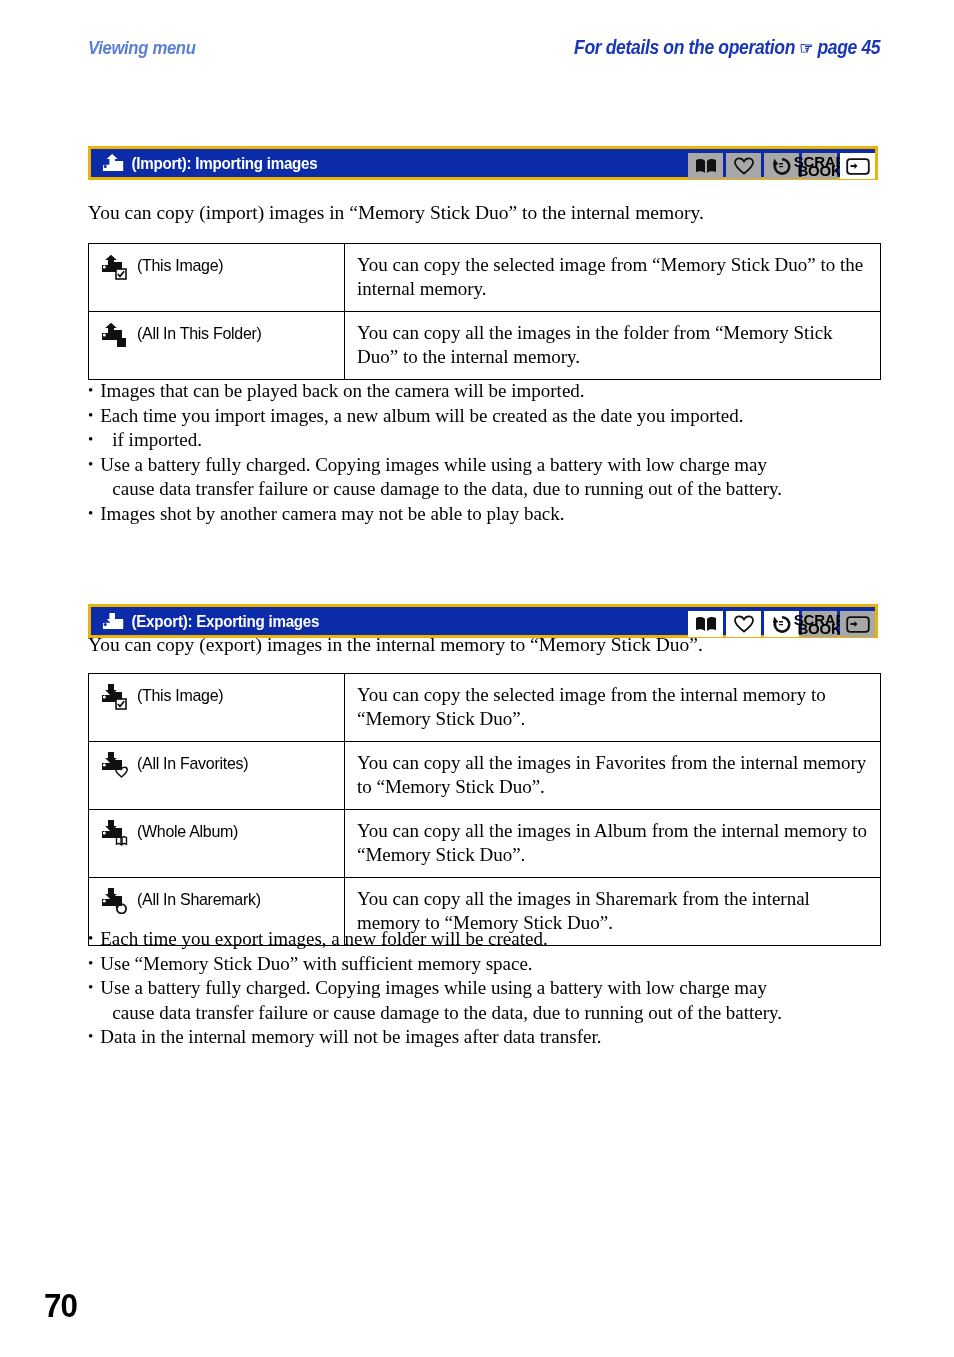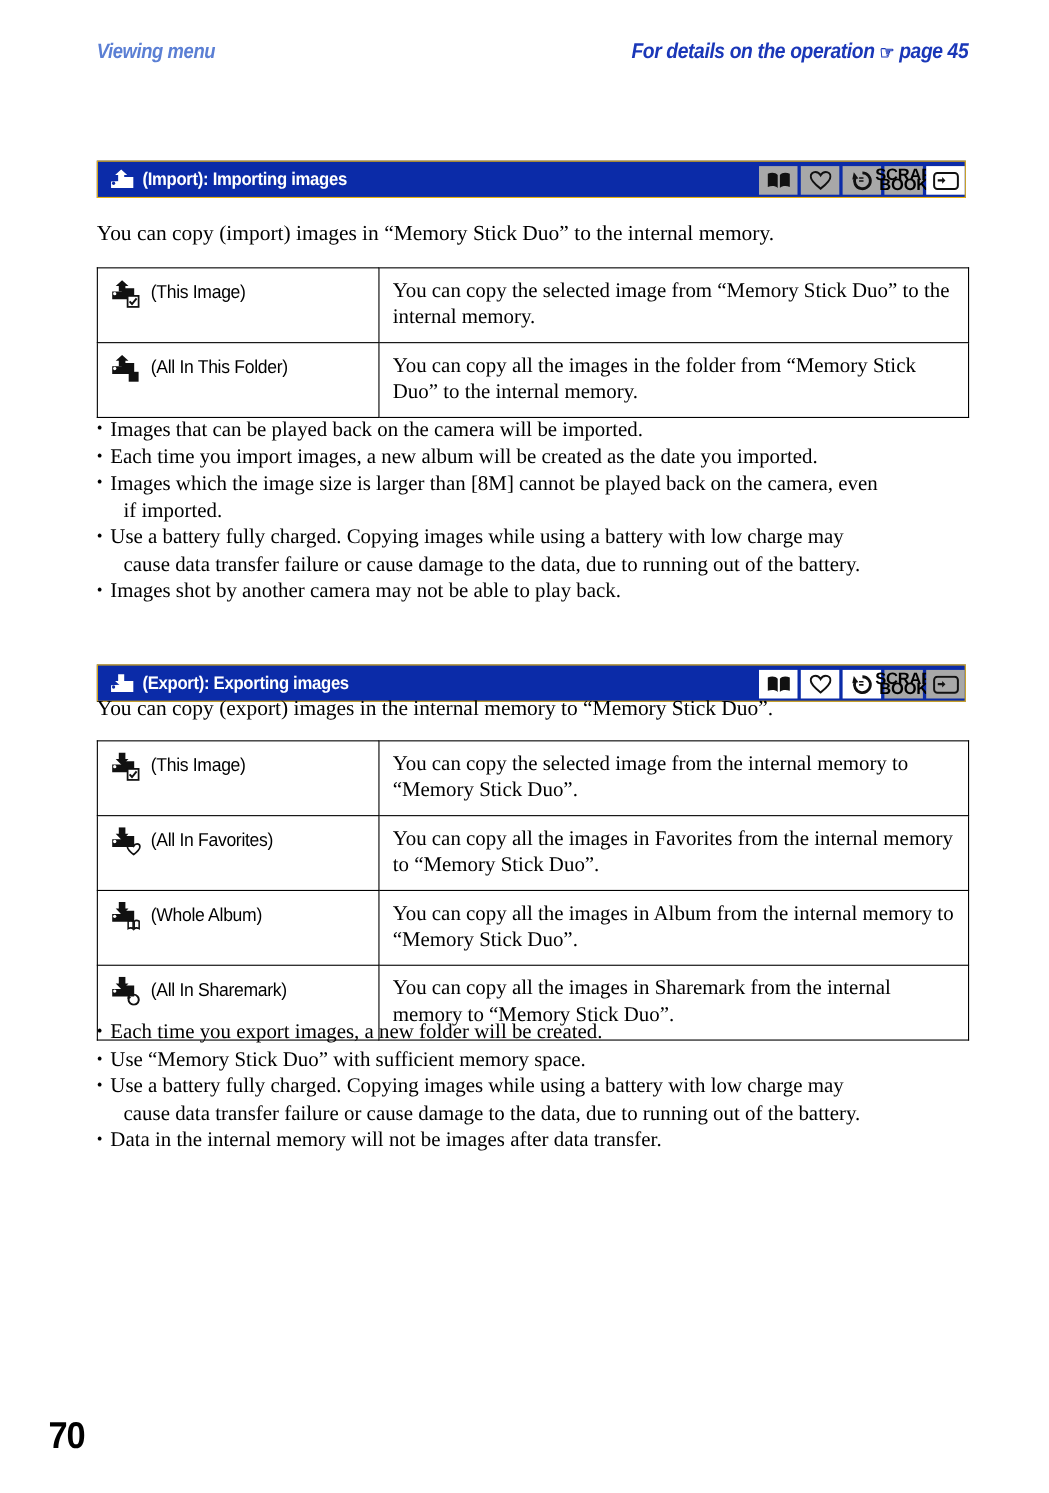"(Import): Importing images" .section-banner { border: 1px solid #eab308 -> 3px solid #eab308 }
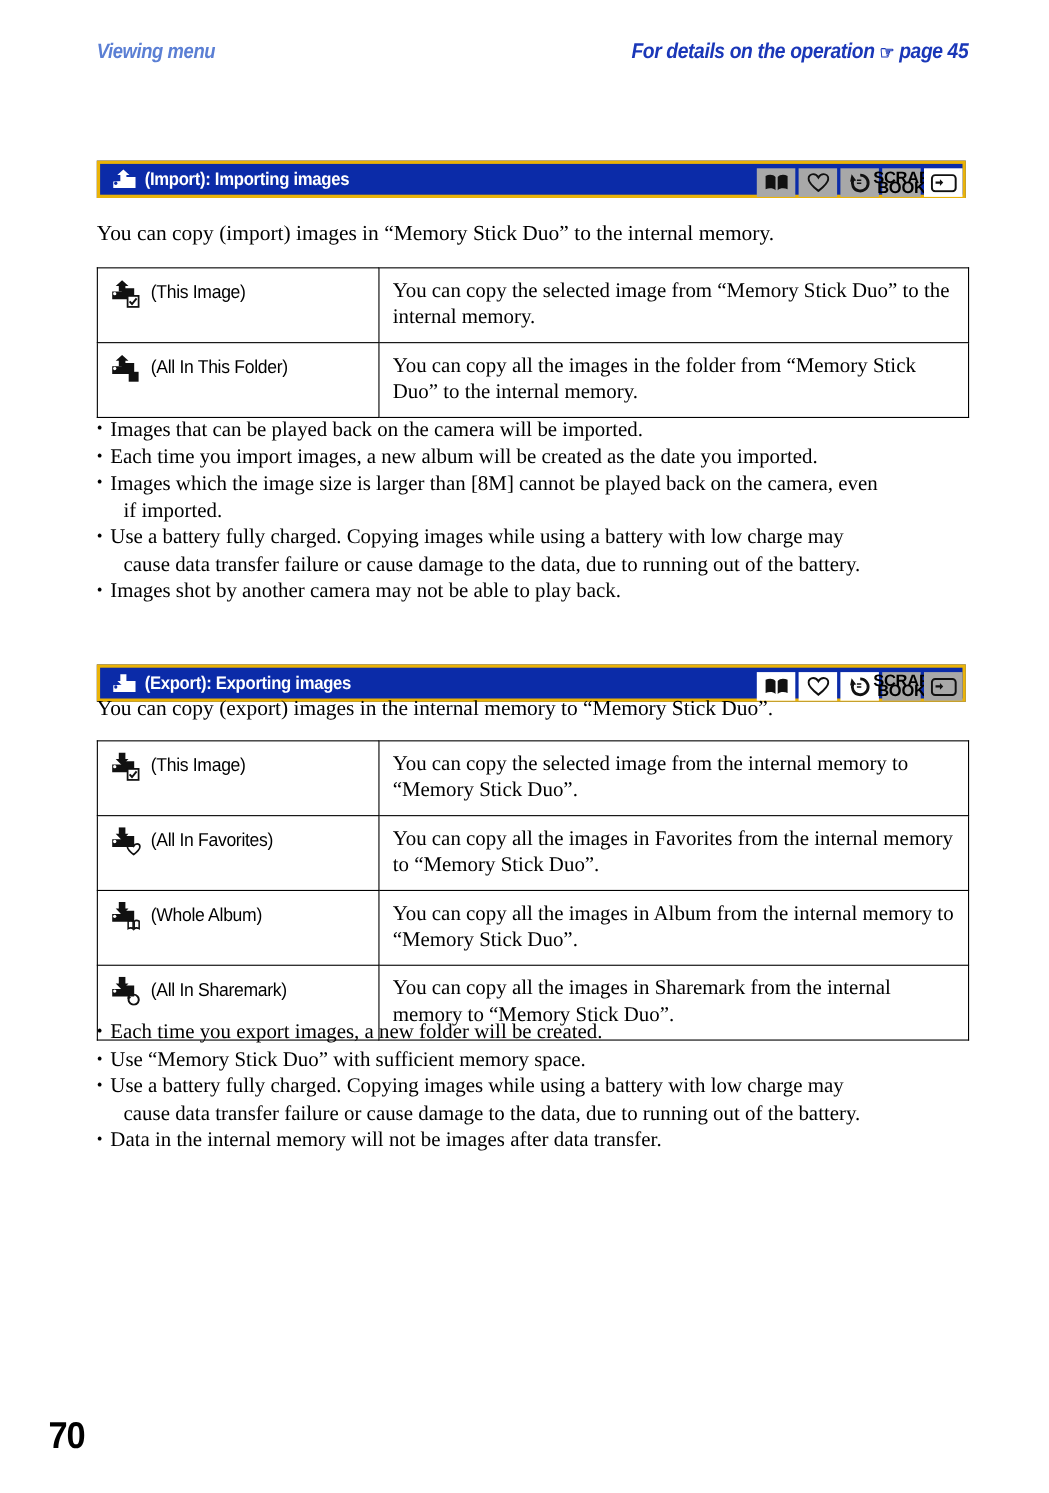"Images which the image size" span { html: <span>Images which the image size is larger than [8M] cannot be played back on the camera, even</span> -> none }
